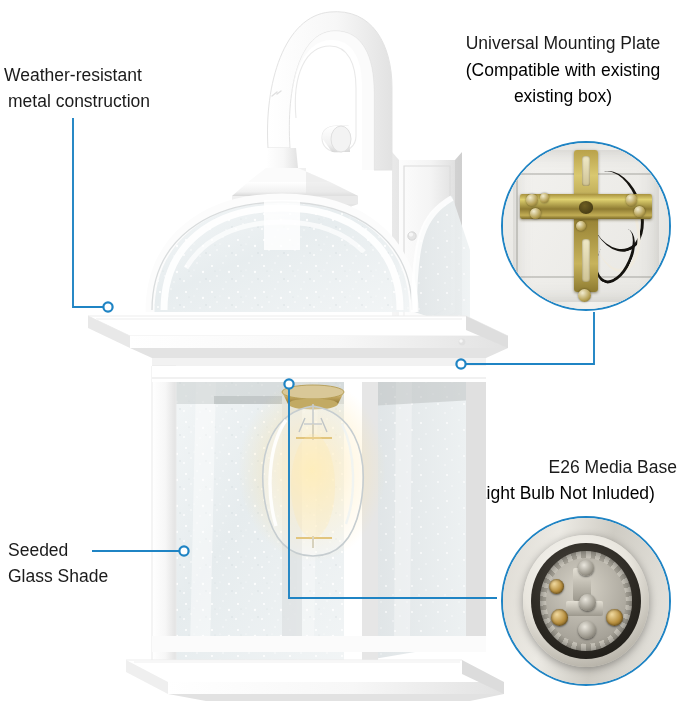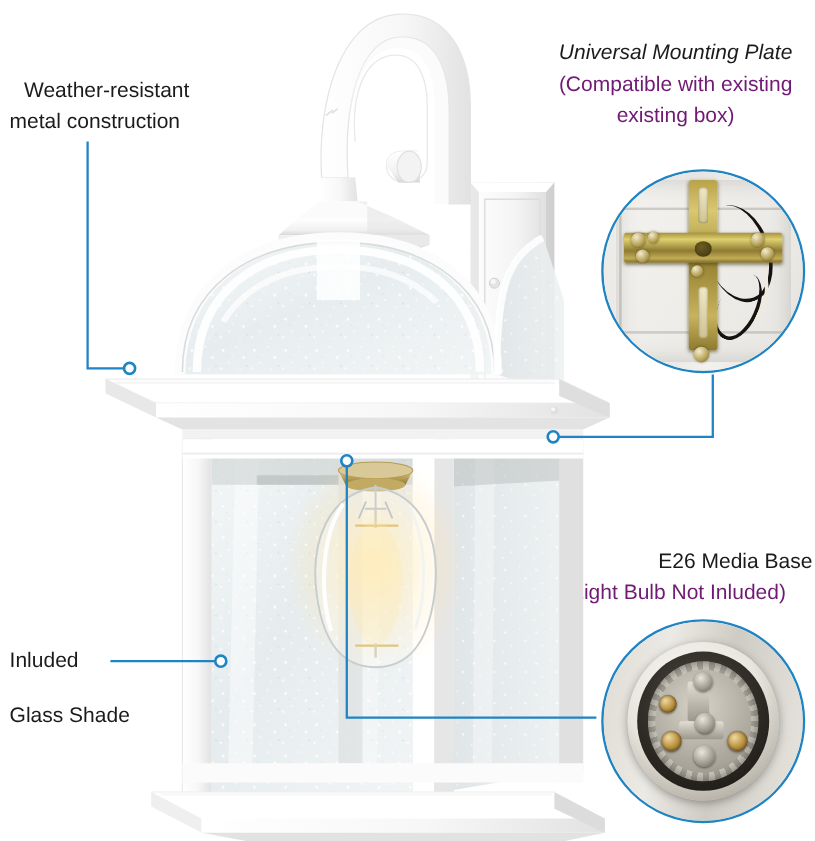"Universal Mounting Plate" div.lbl { font-style: italic -> none }
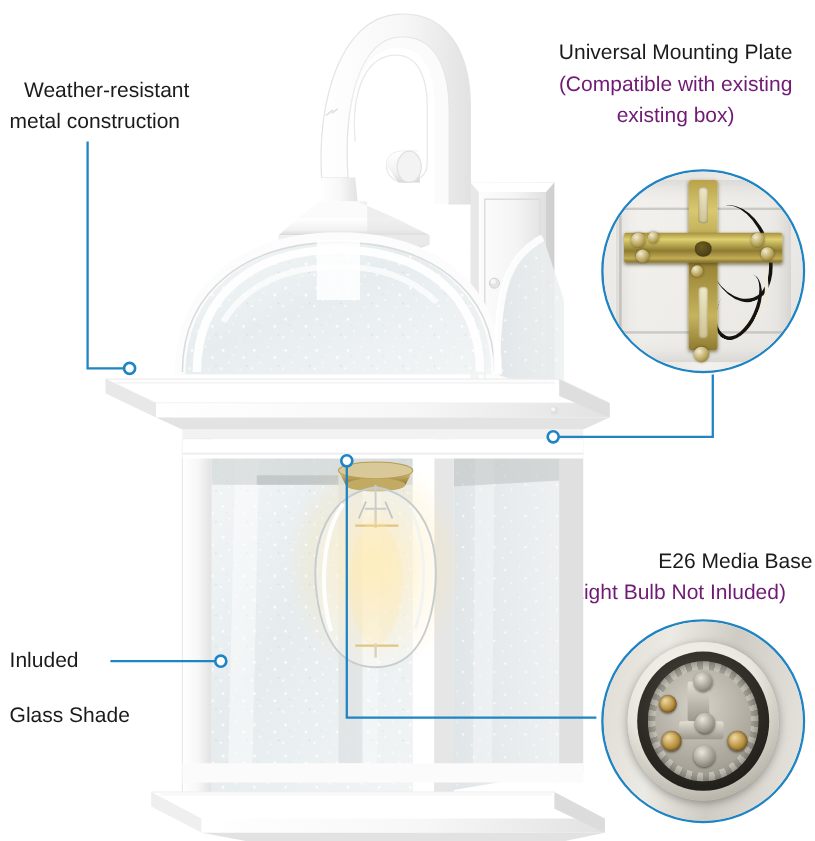"Weather-resistant" div.lbl { left: 20px -> 4px }
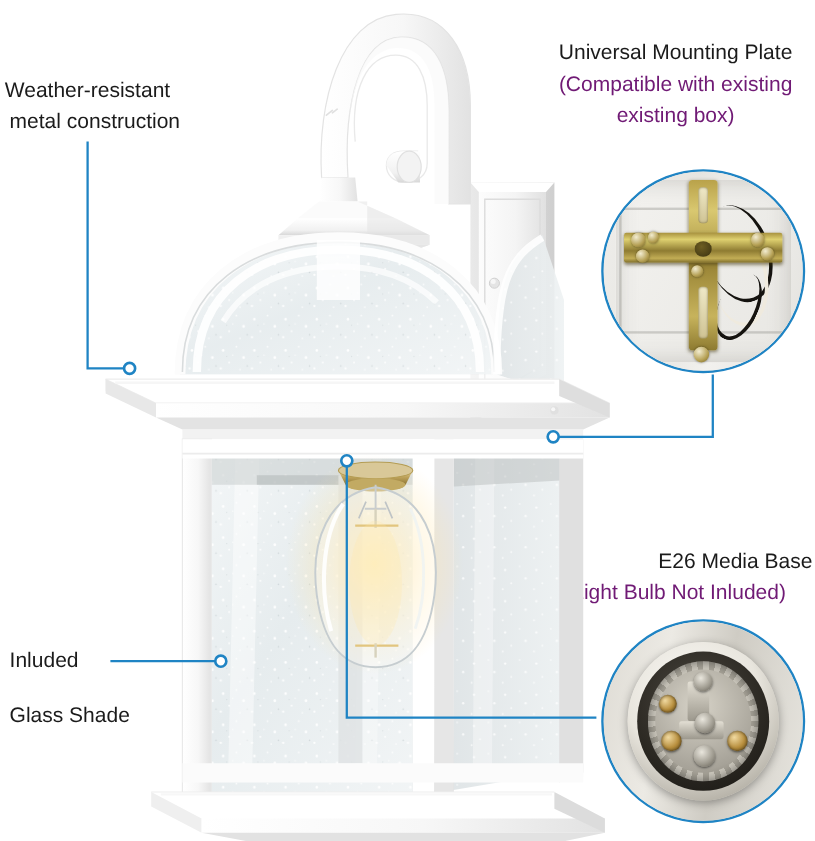"(Compatible with existing" .lbl.sub { color: #701a75 -> #000000 }
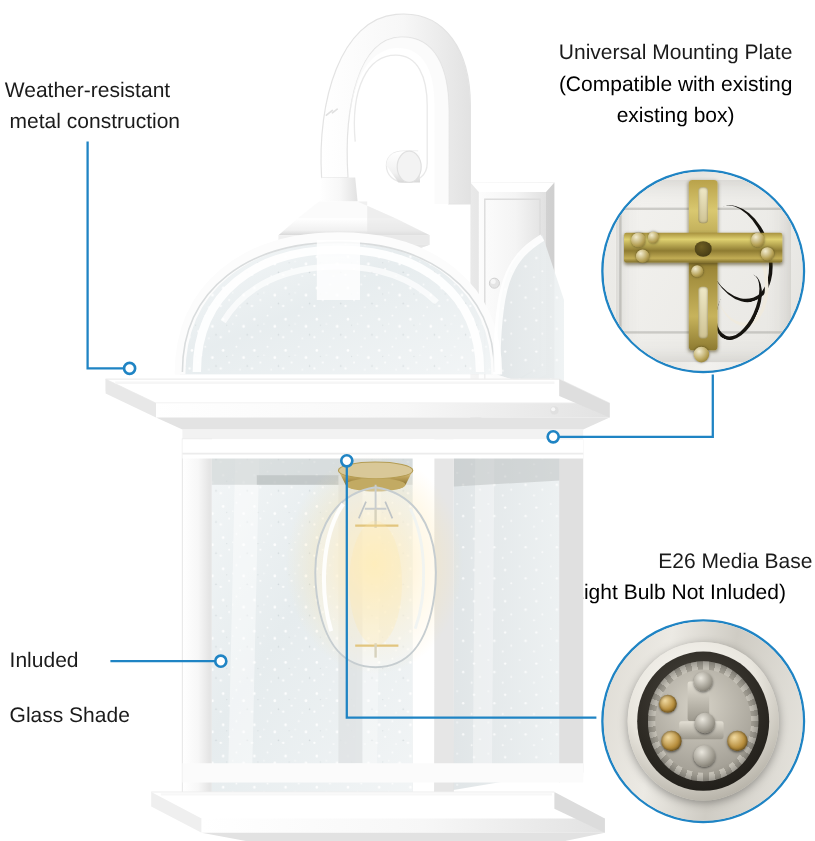"Inluded" div.lbl { text: Inluded -> Seeded }
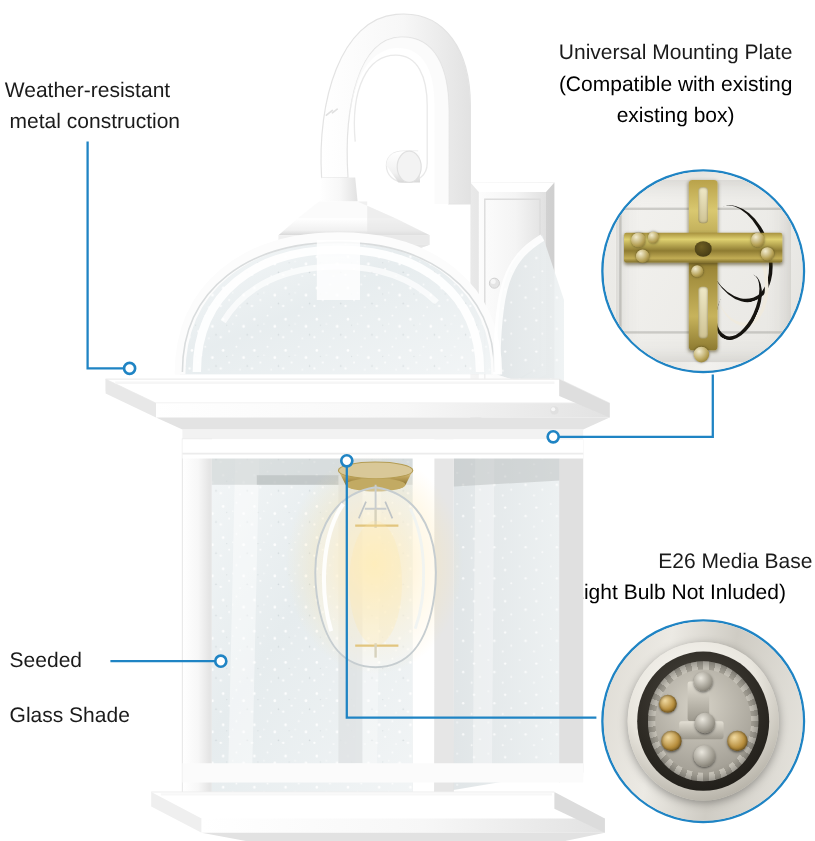"Glass Shade" div.lbl { margin-top: 20px -> none }
